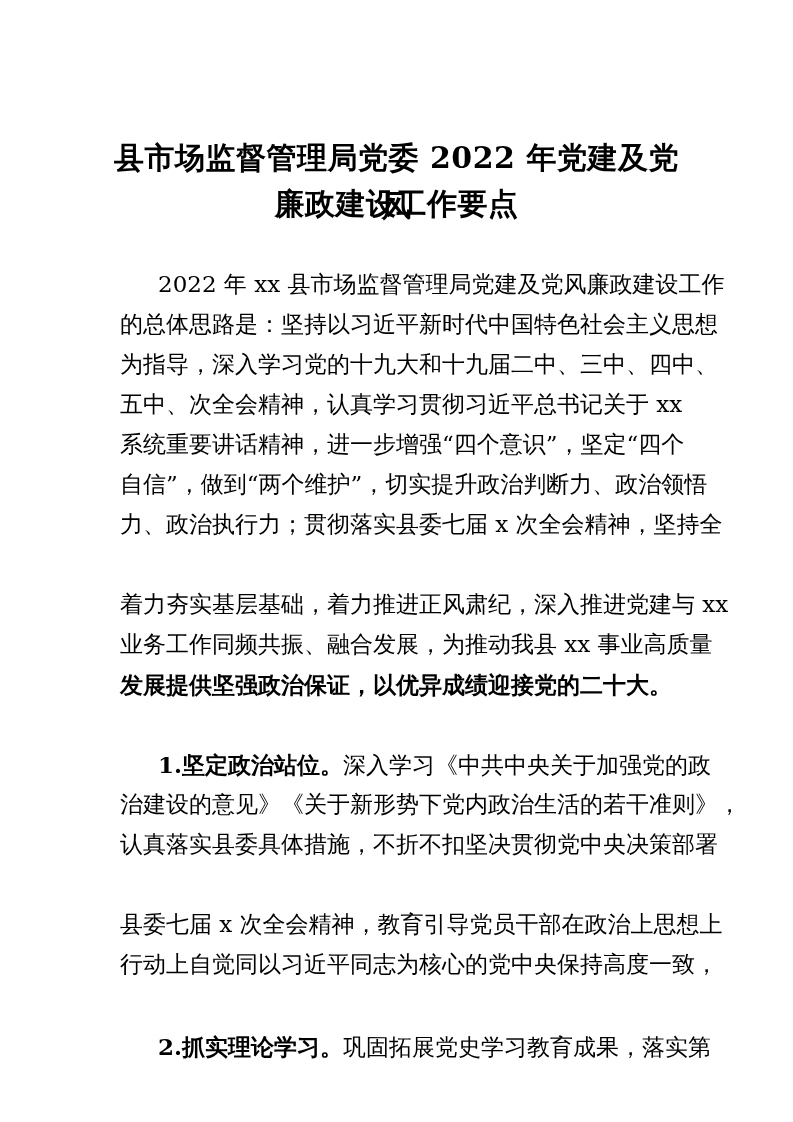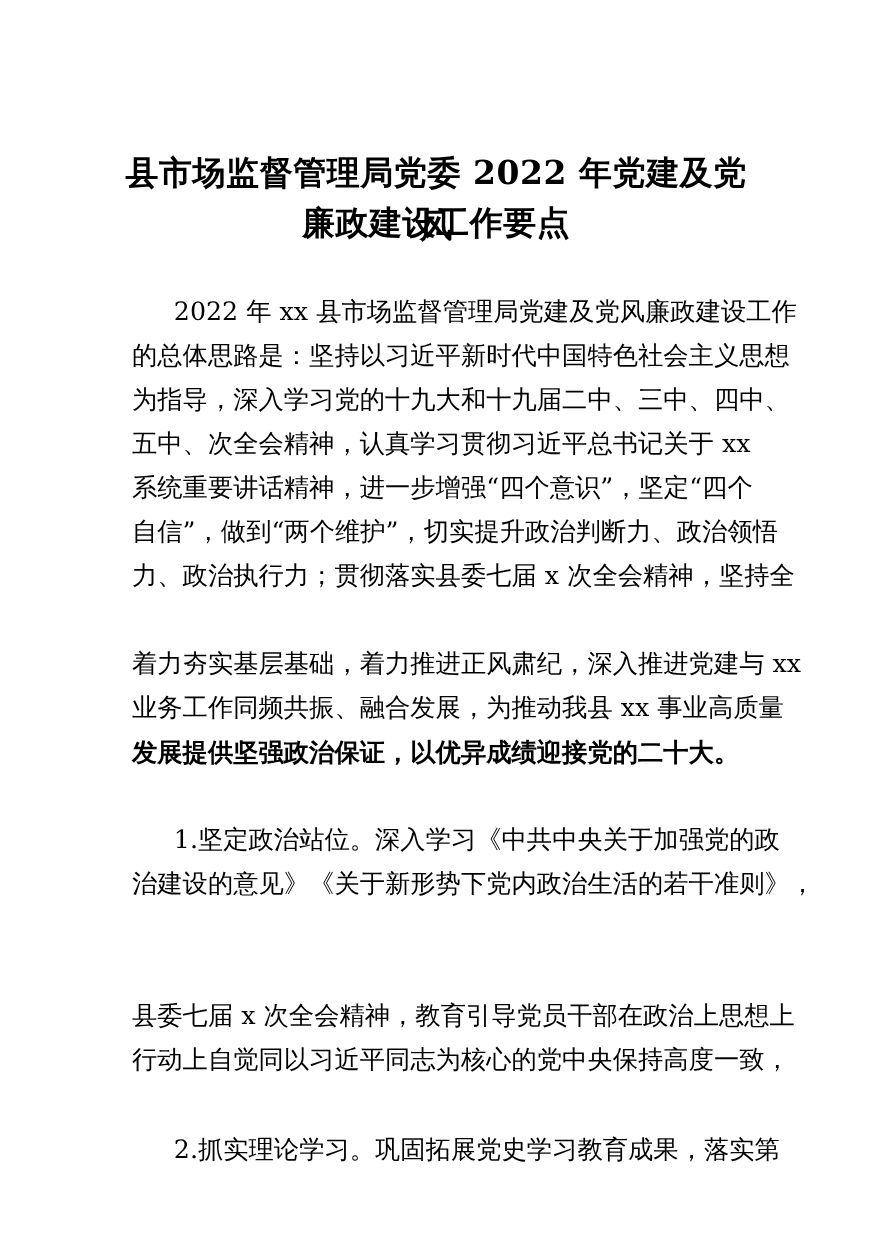"1.坚定政治站位。" .bold { font-weight: normal -> bold }
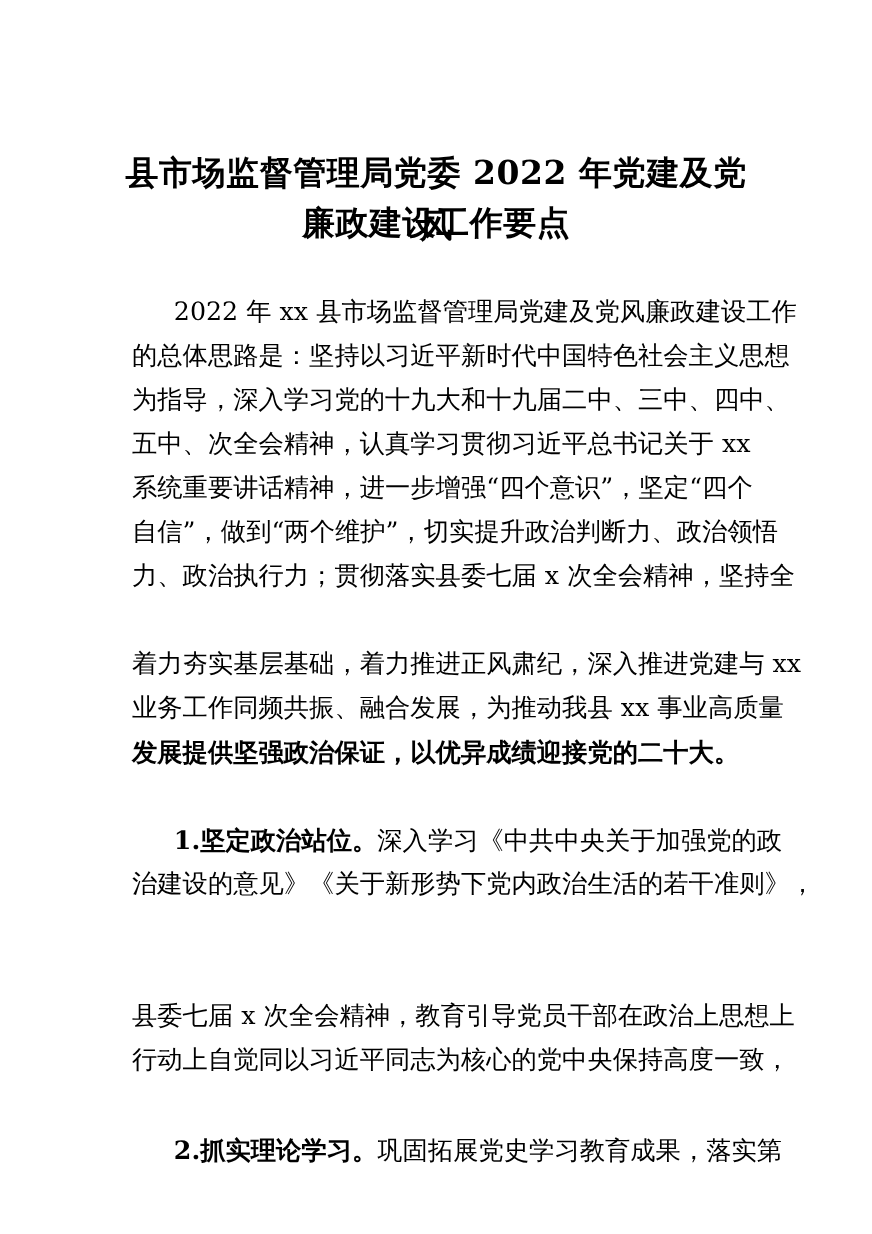"认真落实县委具体措施，不折不扣坚决贯彻党中央决策部署" div.line { html: none -> <div>认真落实县委具体措施，不折不扣坚决贯彻党中央决策部署</div> }
